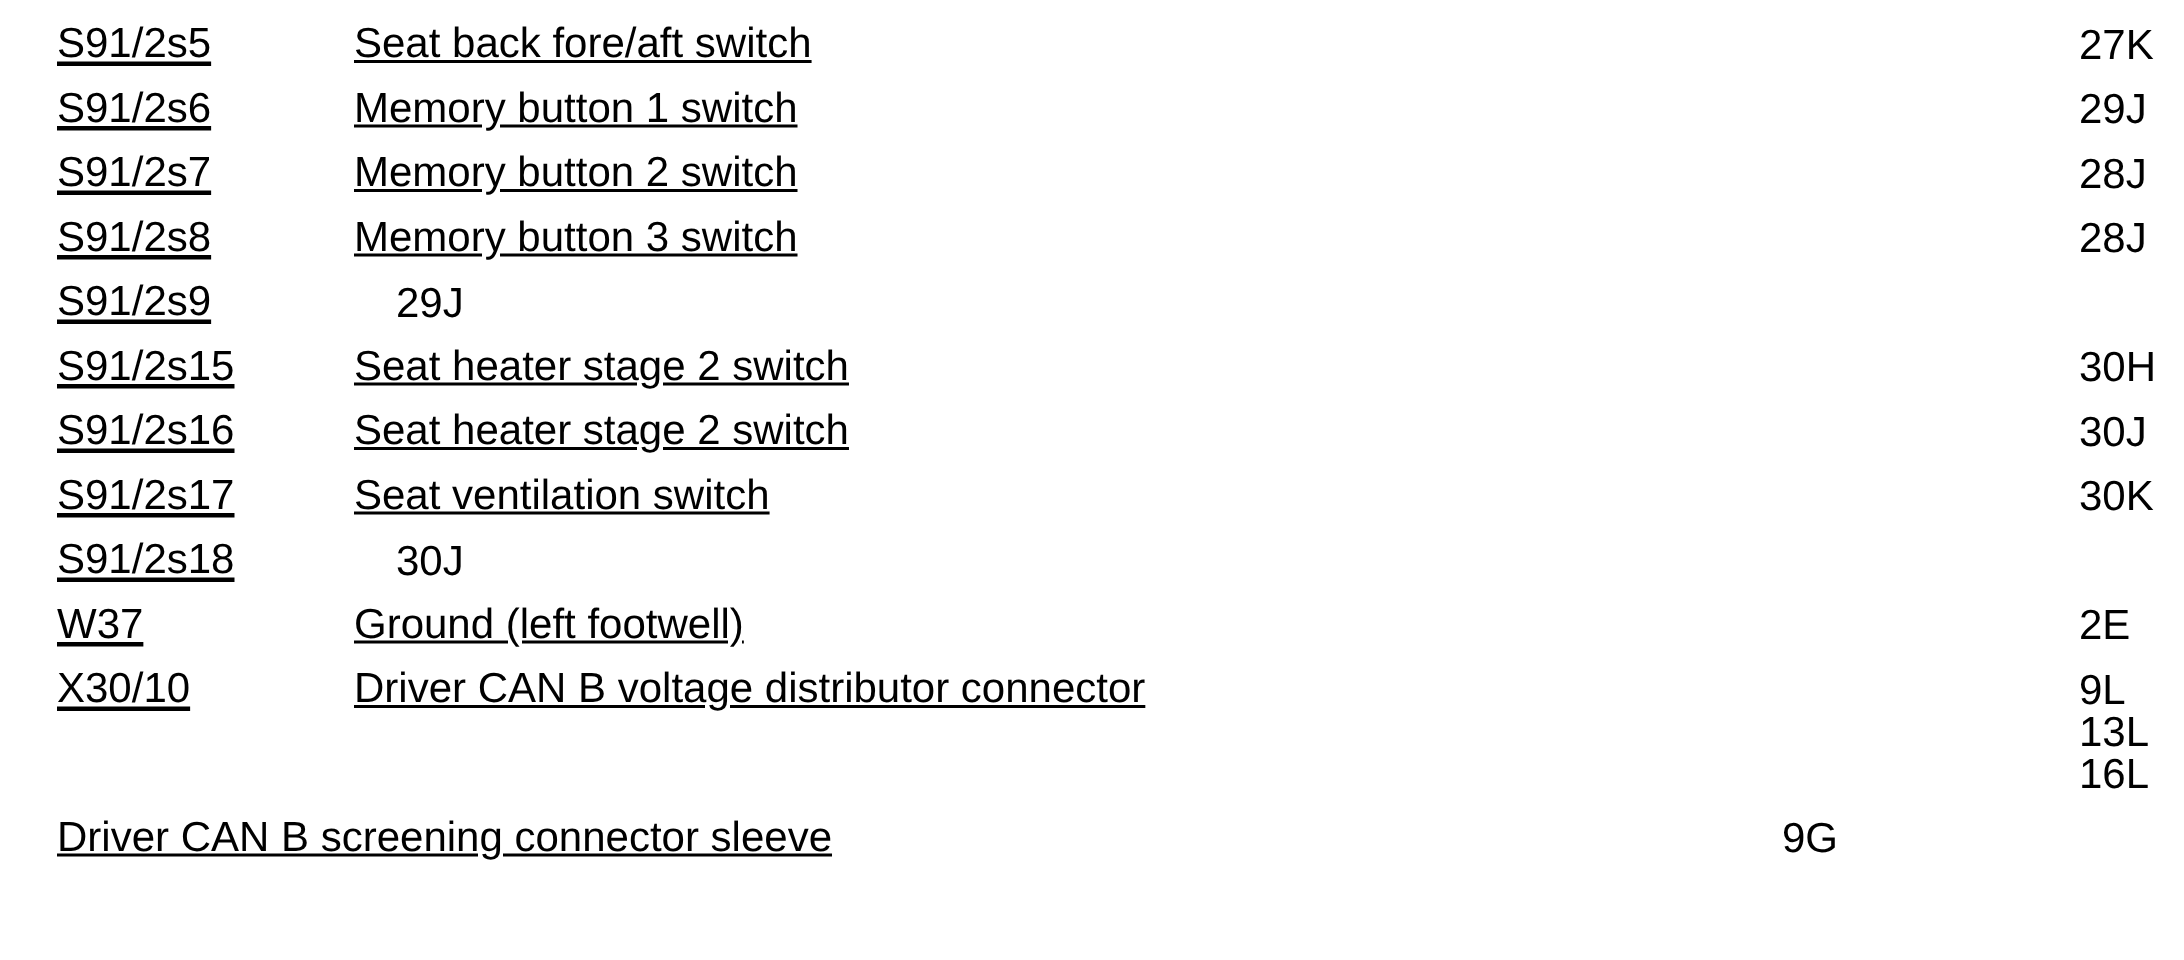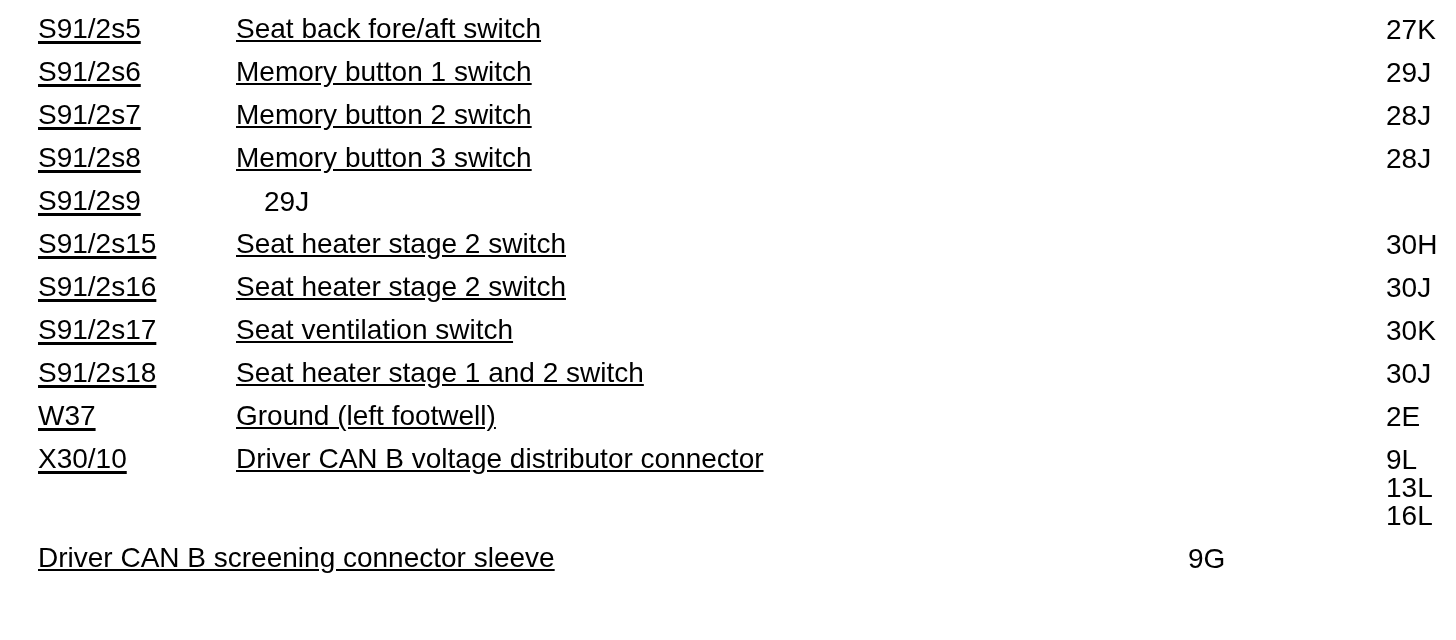"Seat heater stage 1 and" div.cell-desc { html: <div>Seat heater stage 1 and 2 switch</div> -> none }
